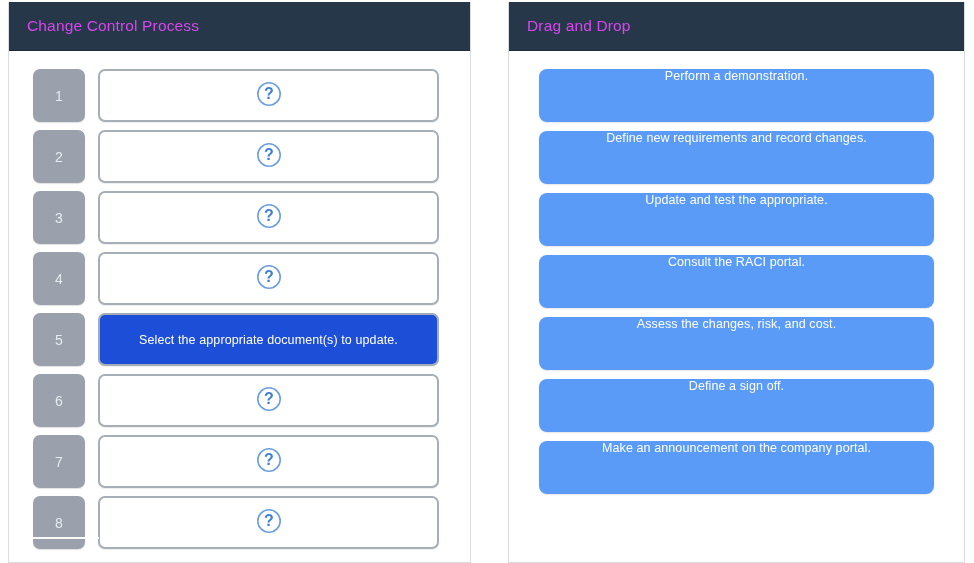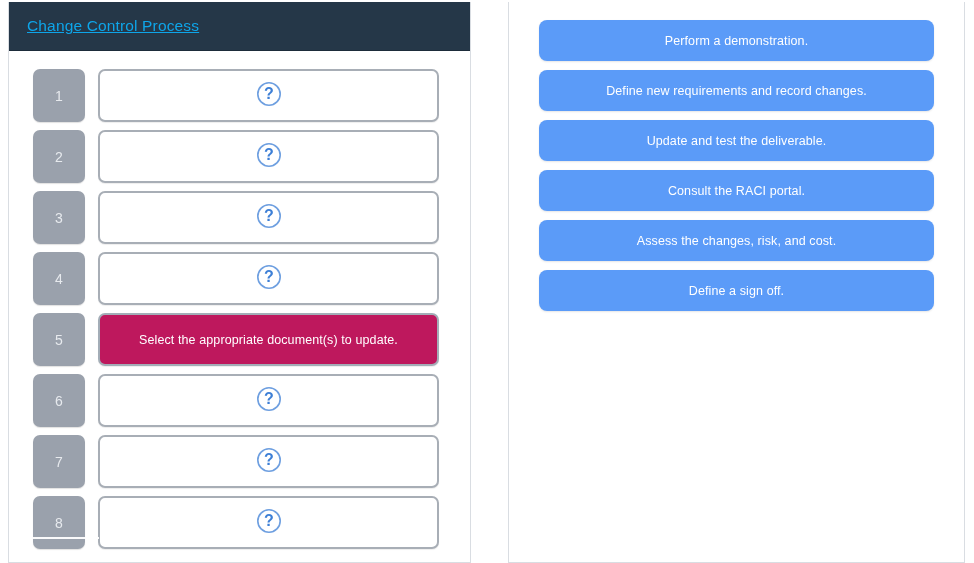"Change Control Process" .panel-header-title { color: #0ea5e9 -> #d946ef; text-decoration: underline -> none }
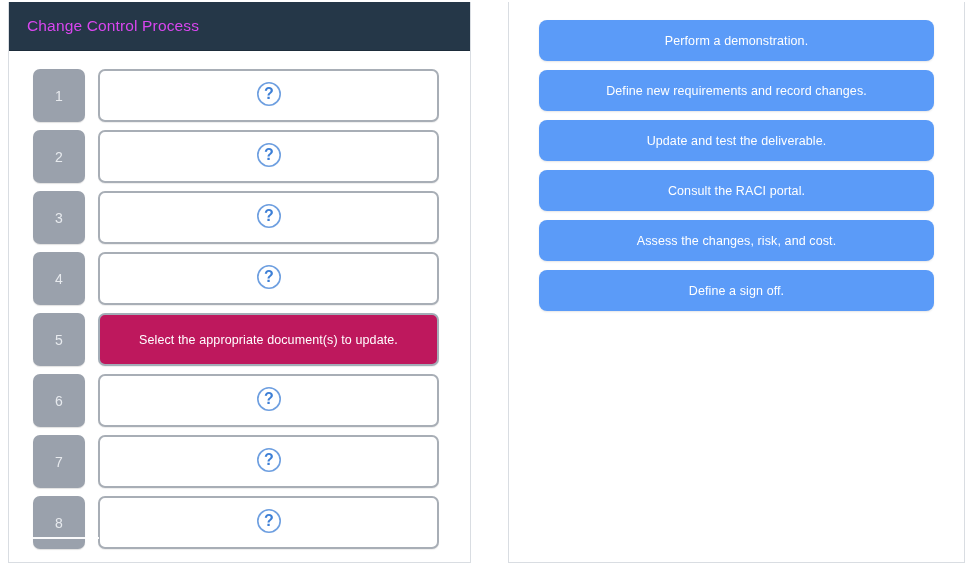"Drag and Drop" div.panel-header { html: none -> <div> <span>Drag and Drop</span> </div> }
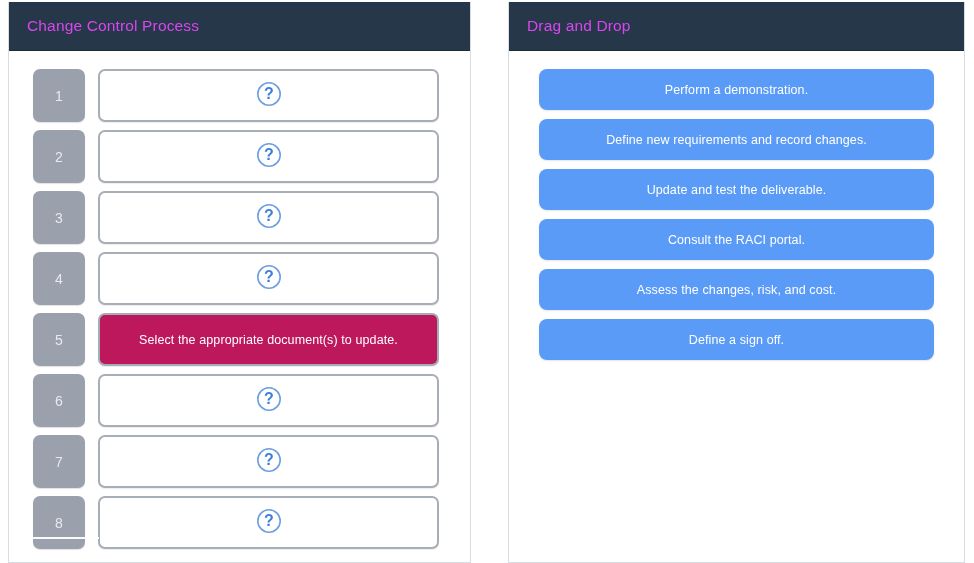"Perform a demonstration." .drag-item { align-items: center -> none; height: 41px -> 53px }
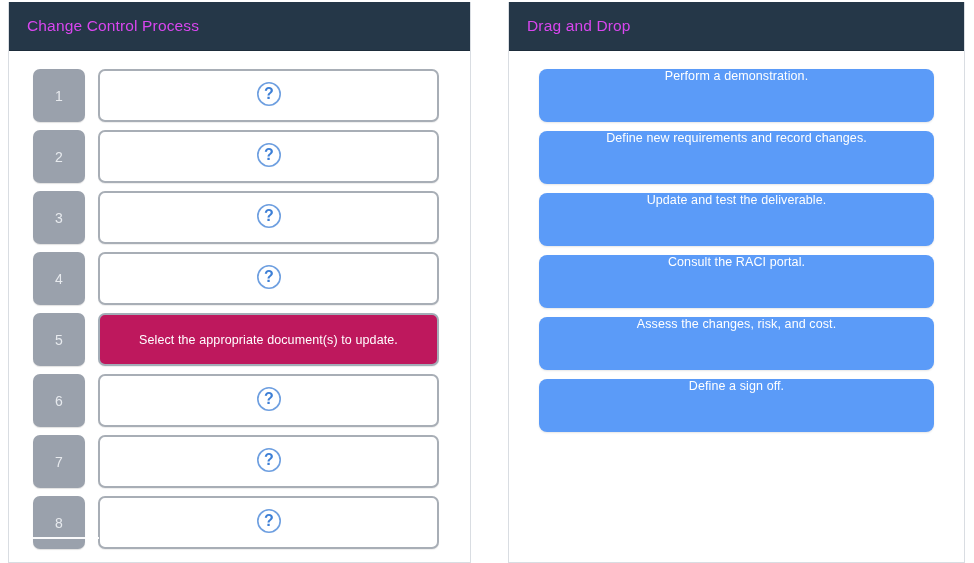"Update and test the deliverable." span.drag-item-label { text: deliverable -> appropriate }
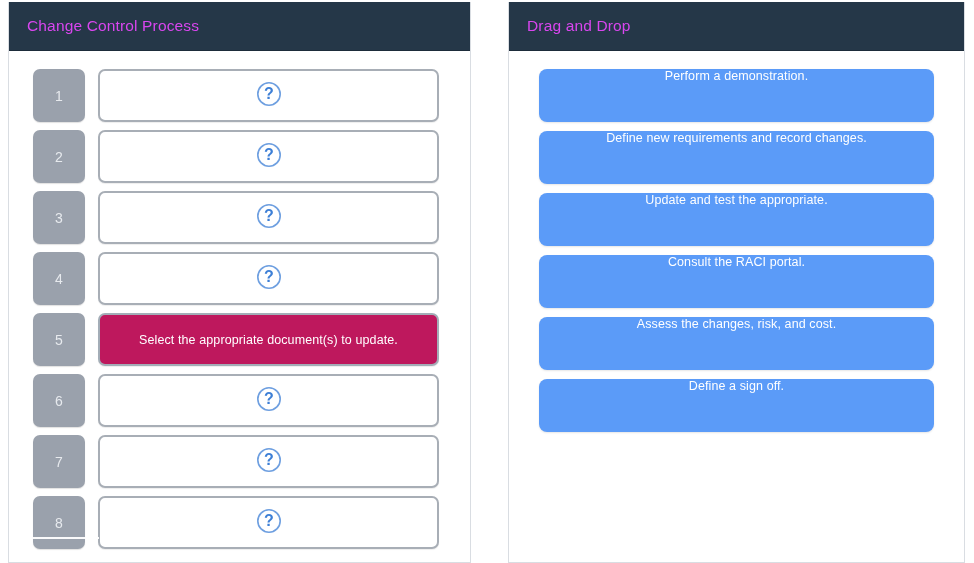"Select the appropriate document(s) to" .dropzone.filled { background: #be185d -> #1d4ed8 }
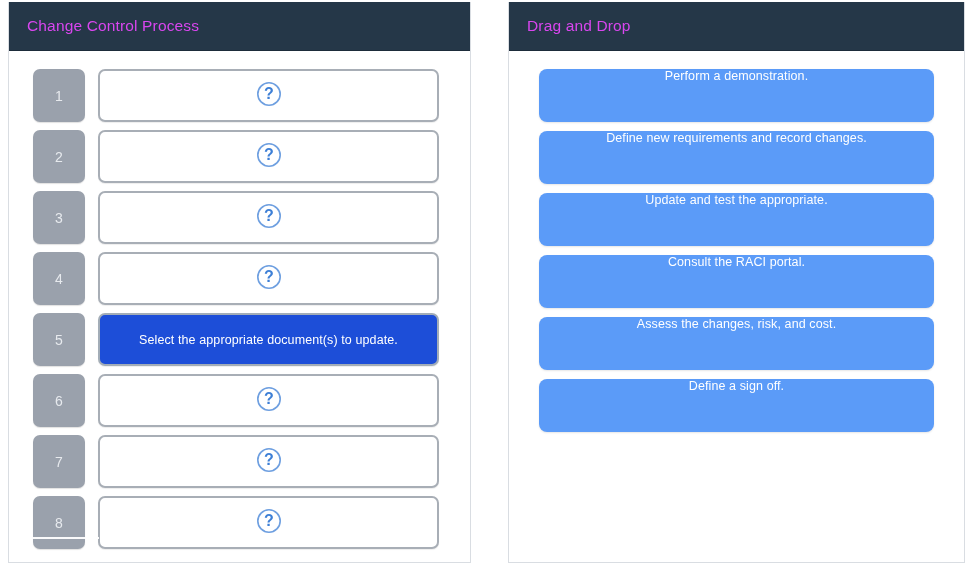"Make an announcement on the" div.drag-item { html: none -> <div> <span>Make an announcement on the company portal.</span> </div> }
